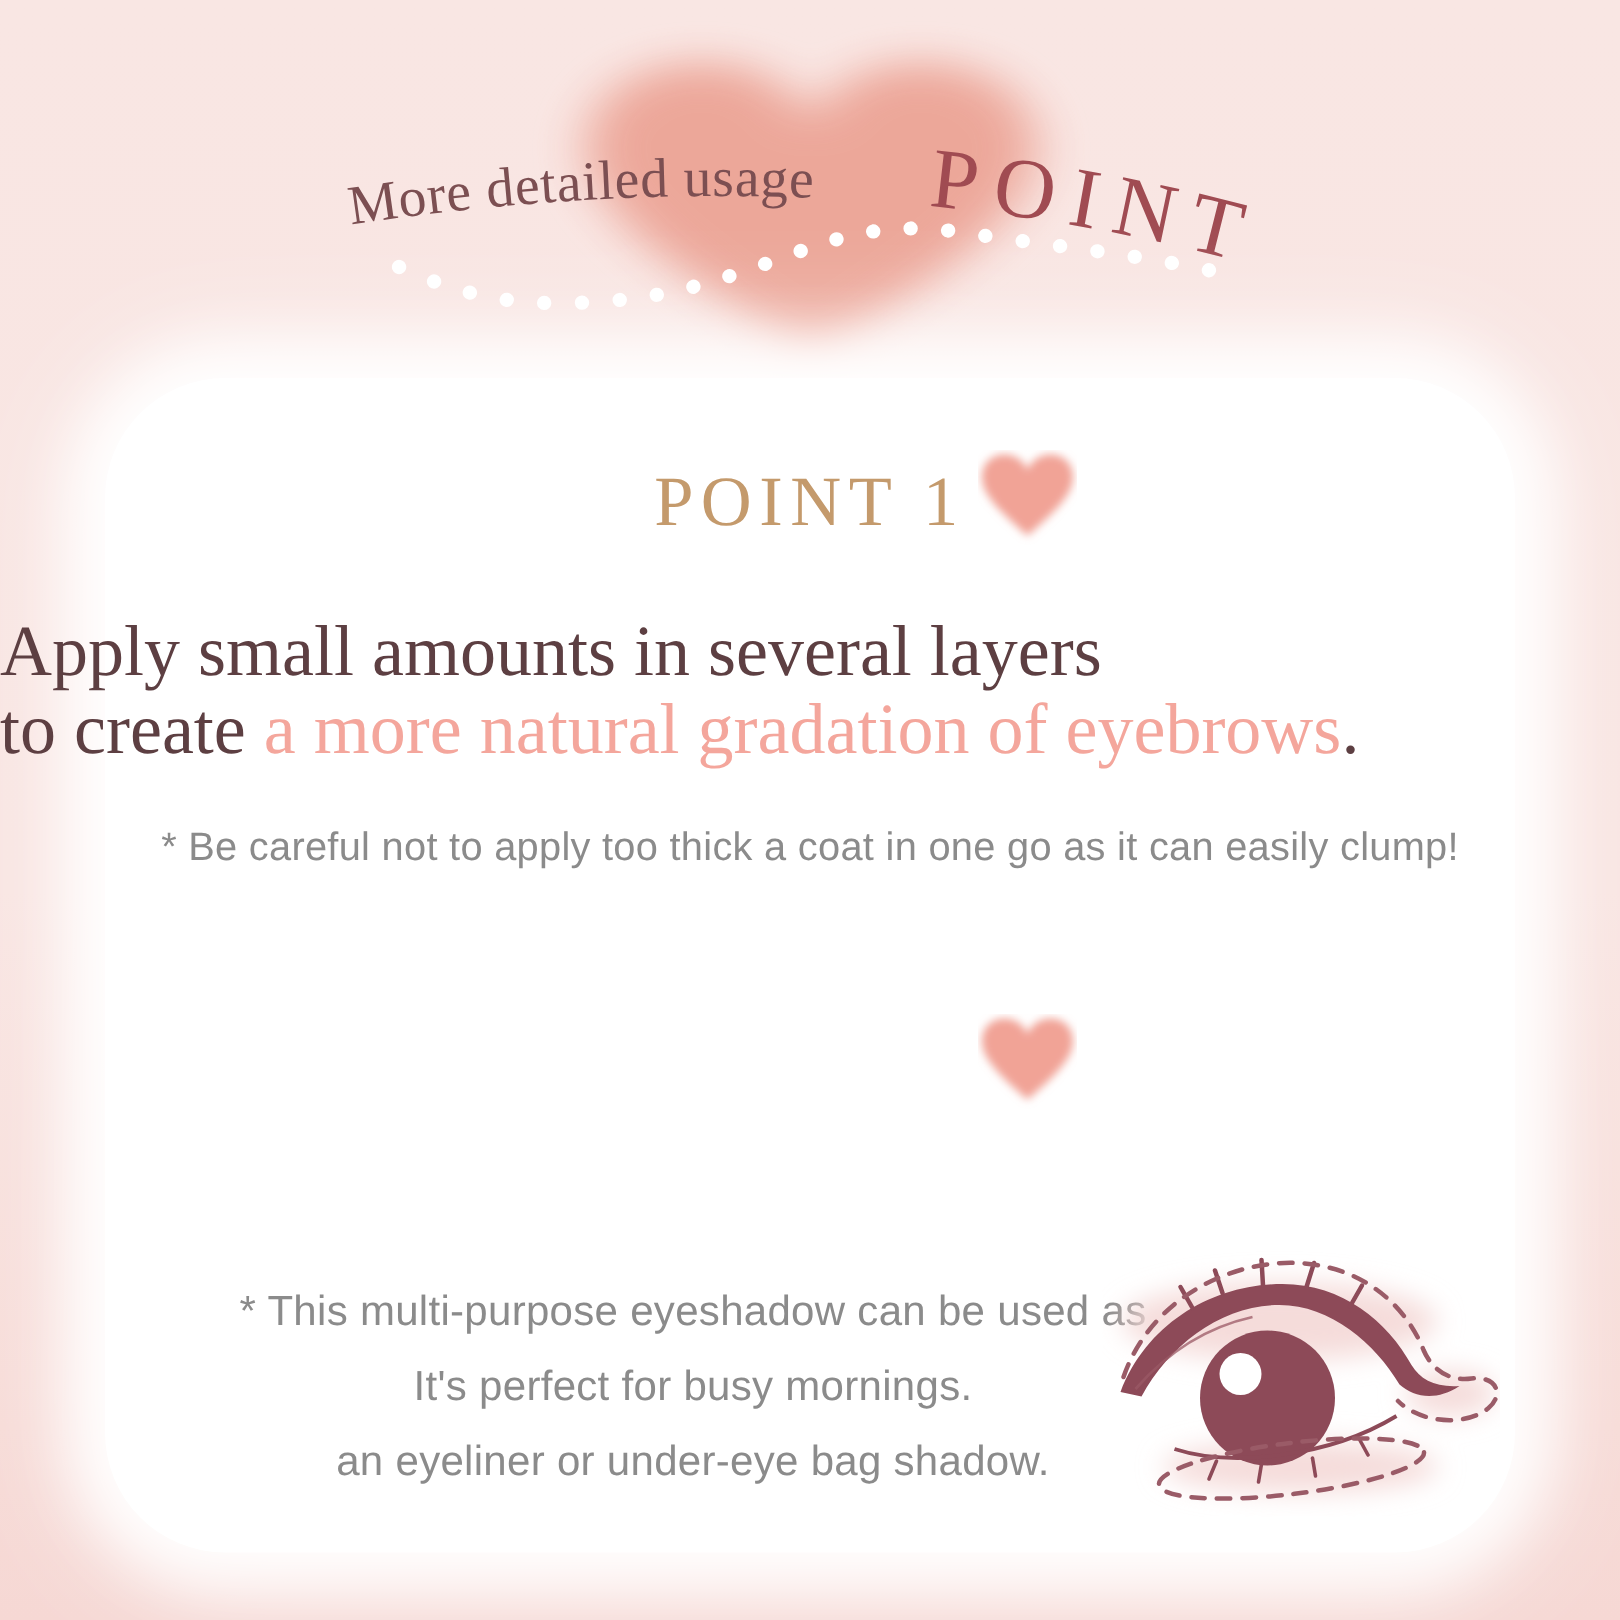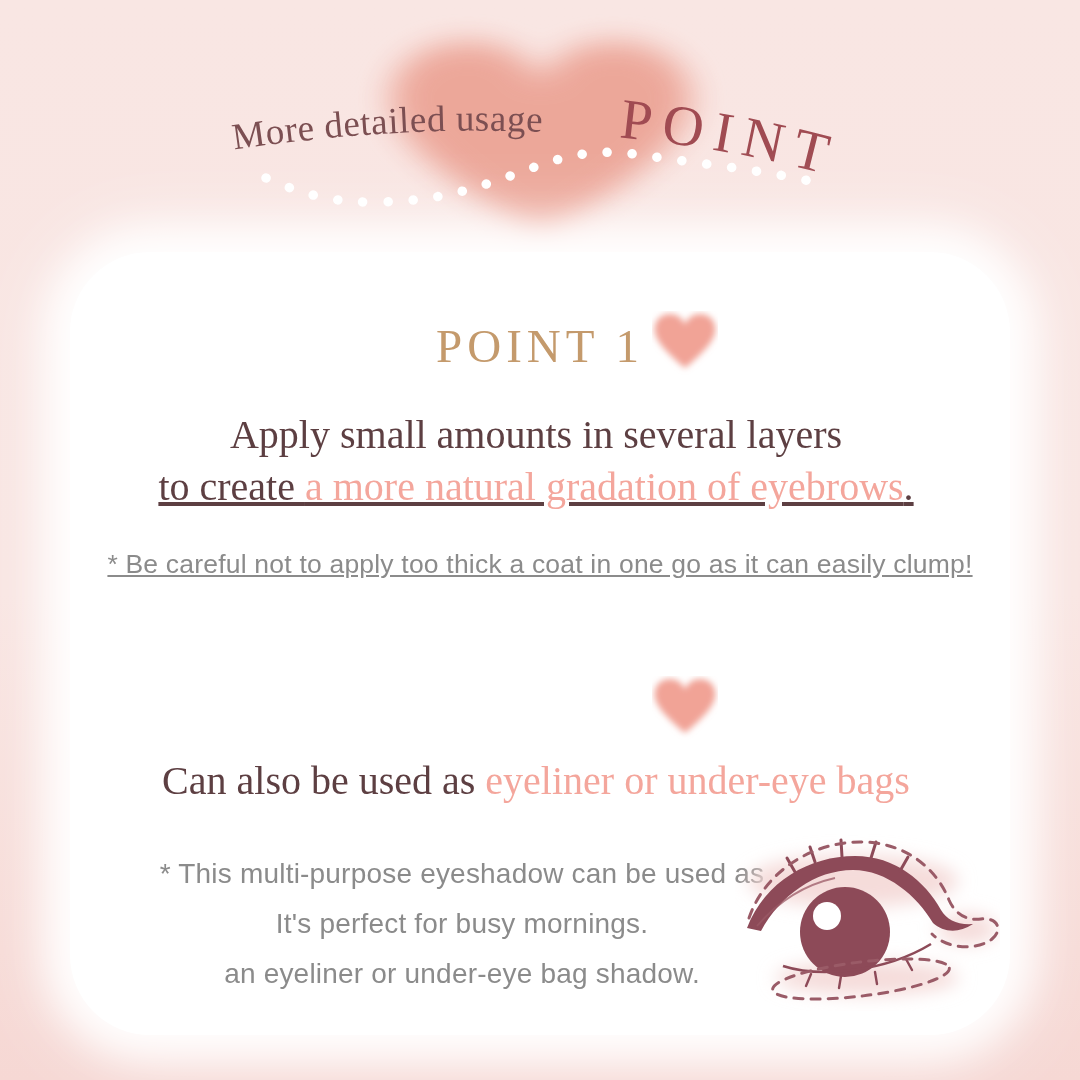"POINT 1" #point1-row { top: 319px -> 308px }
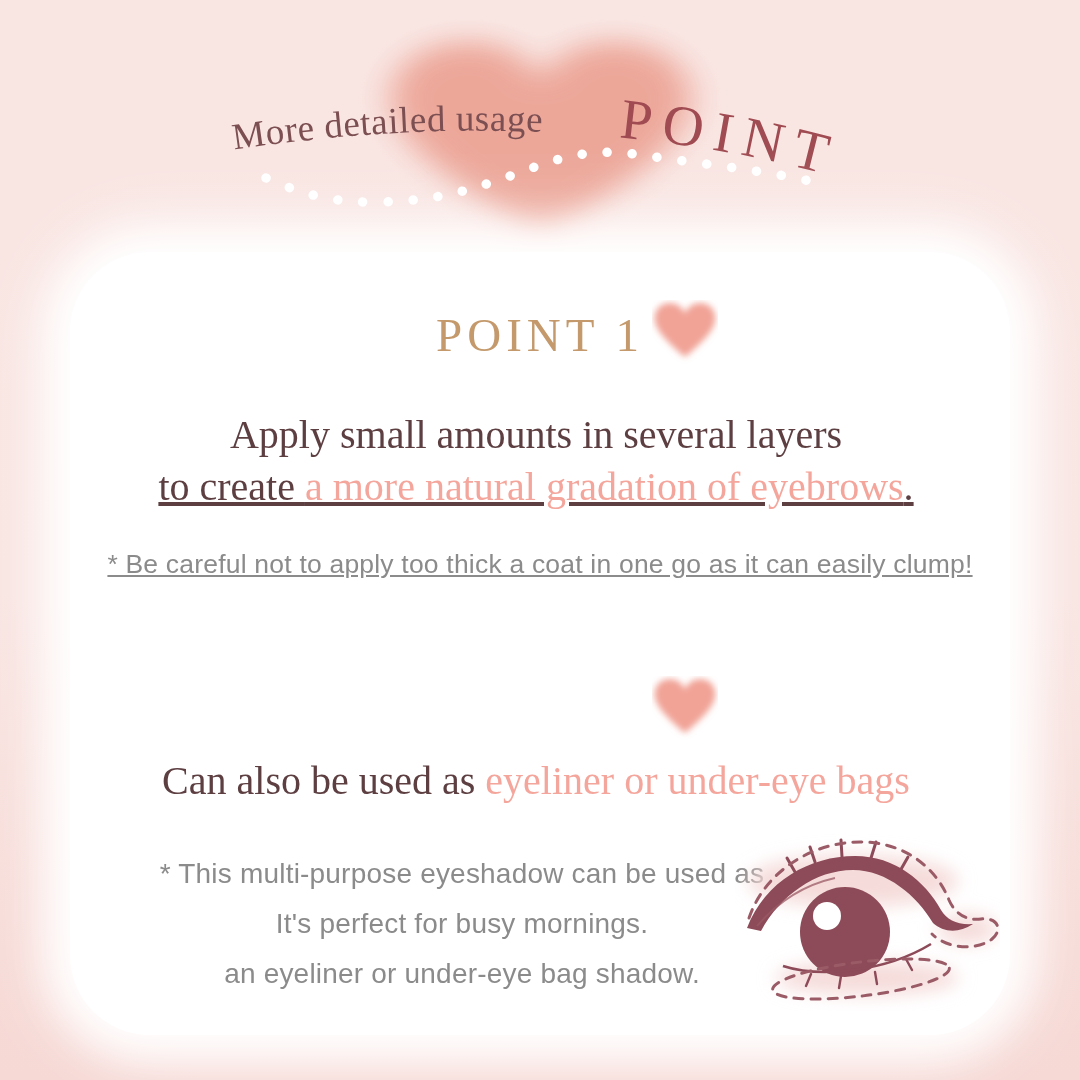"Apply small amounts in several" .body-line { font-size: 40px -> 48px; text-align: center -> left }
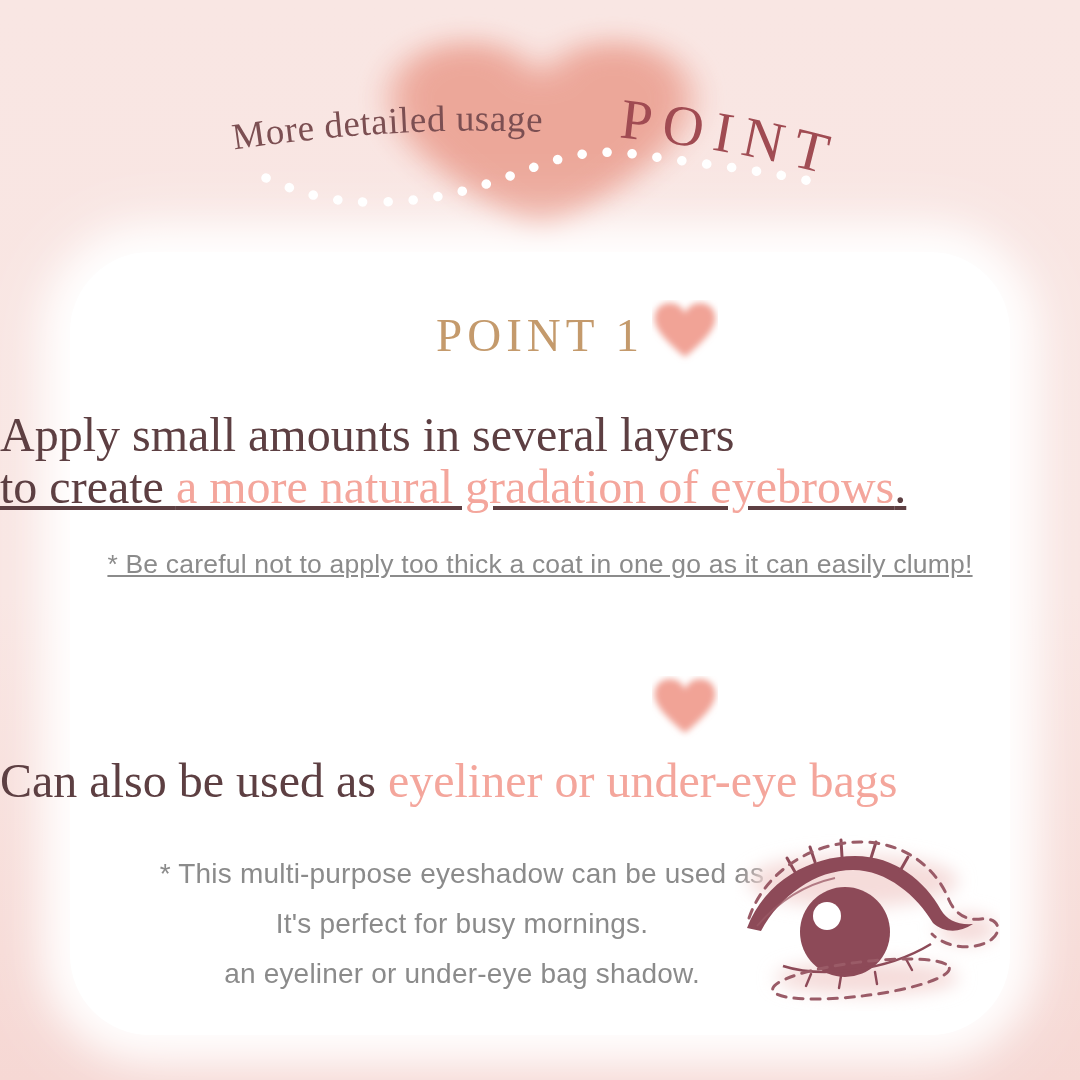"to create a more natural" #p1-line2 { text-decoration: underline -> none }
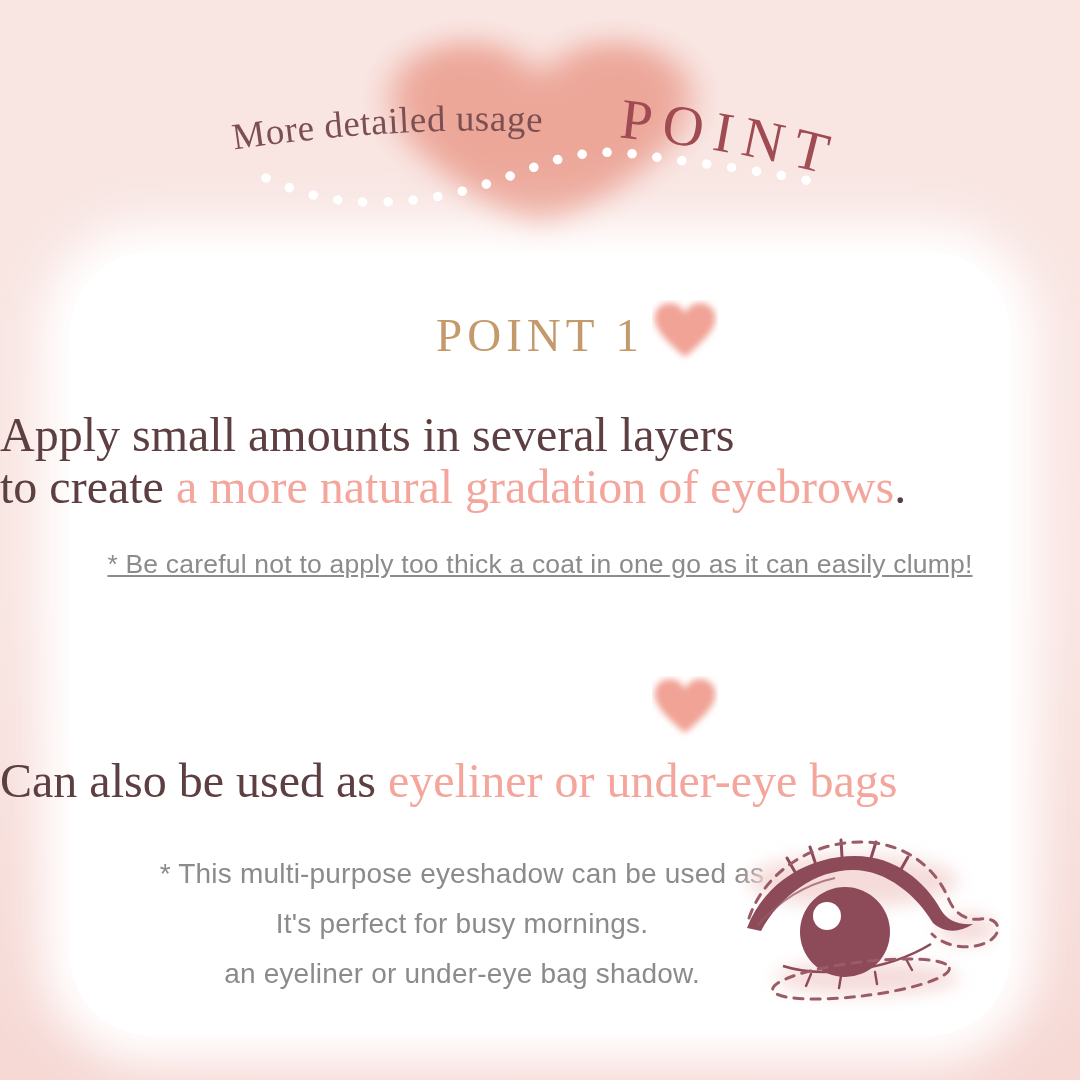"* Be careful not to" #note1 { text-decoration: underline -> none }
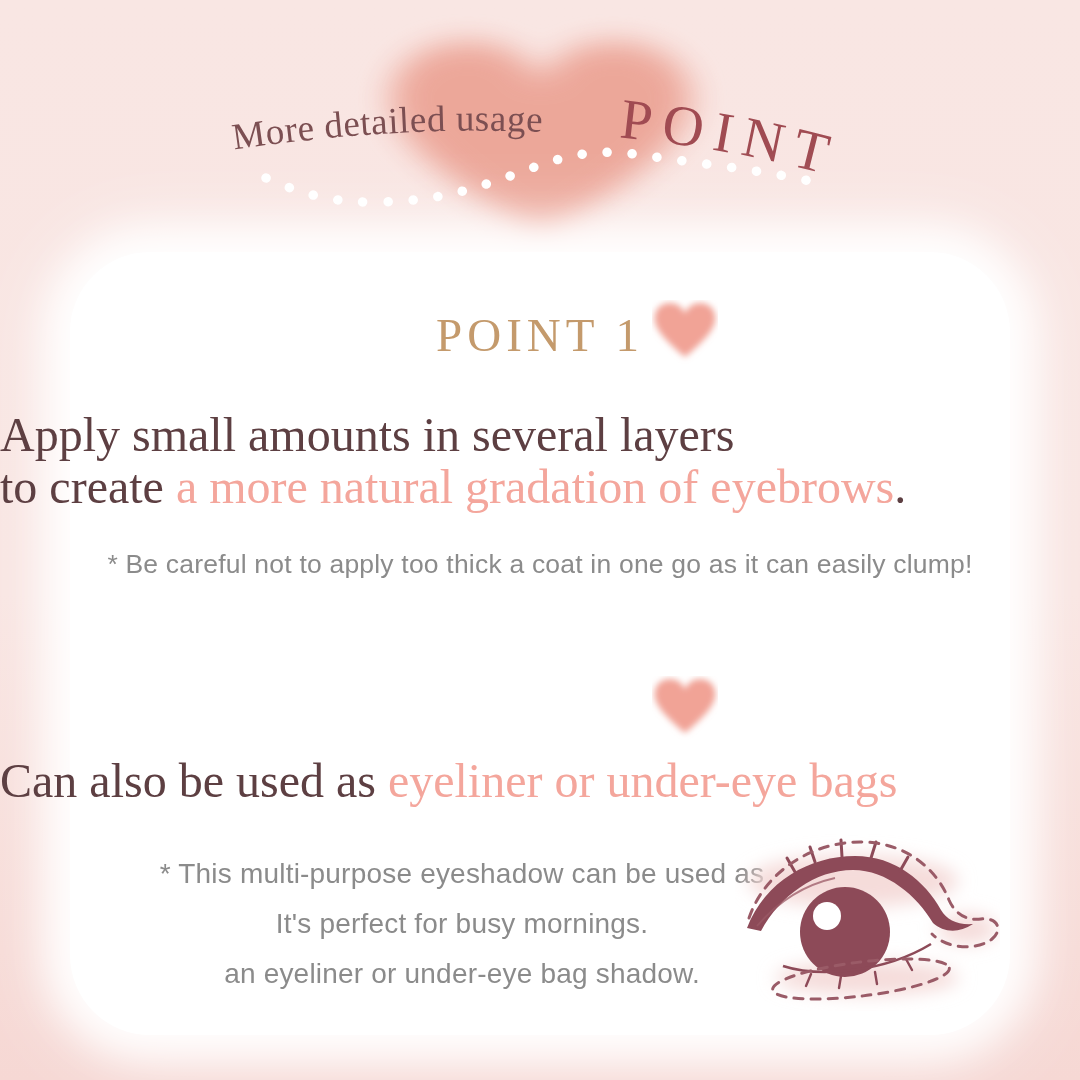"Can also be used as" p.body-line { html: <p> <span>Can also be used as </span><span>eyeliner or under-eye bags</span> </p> -> none }
